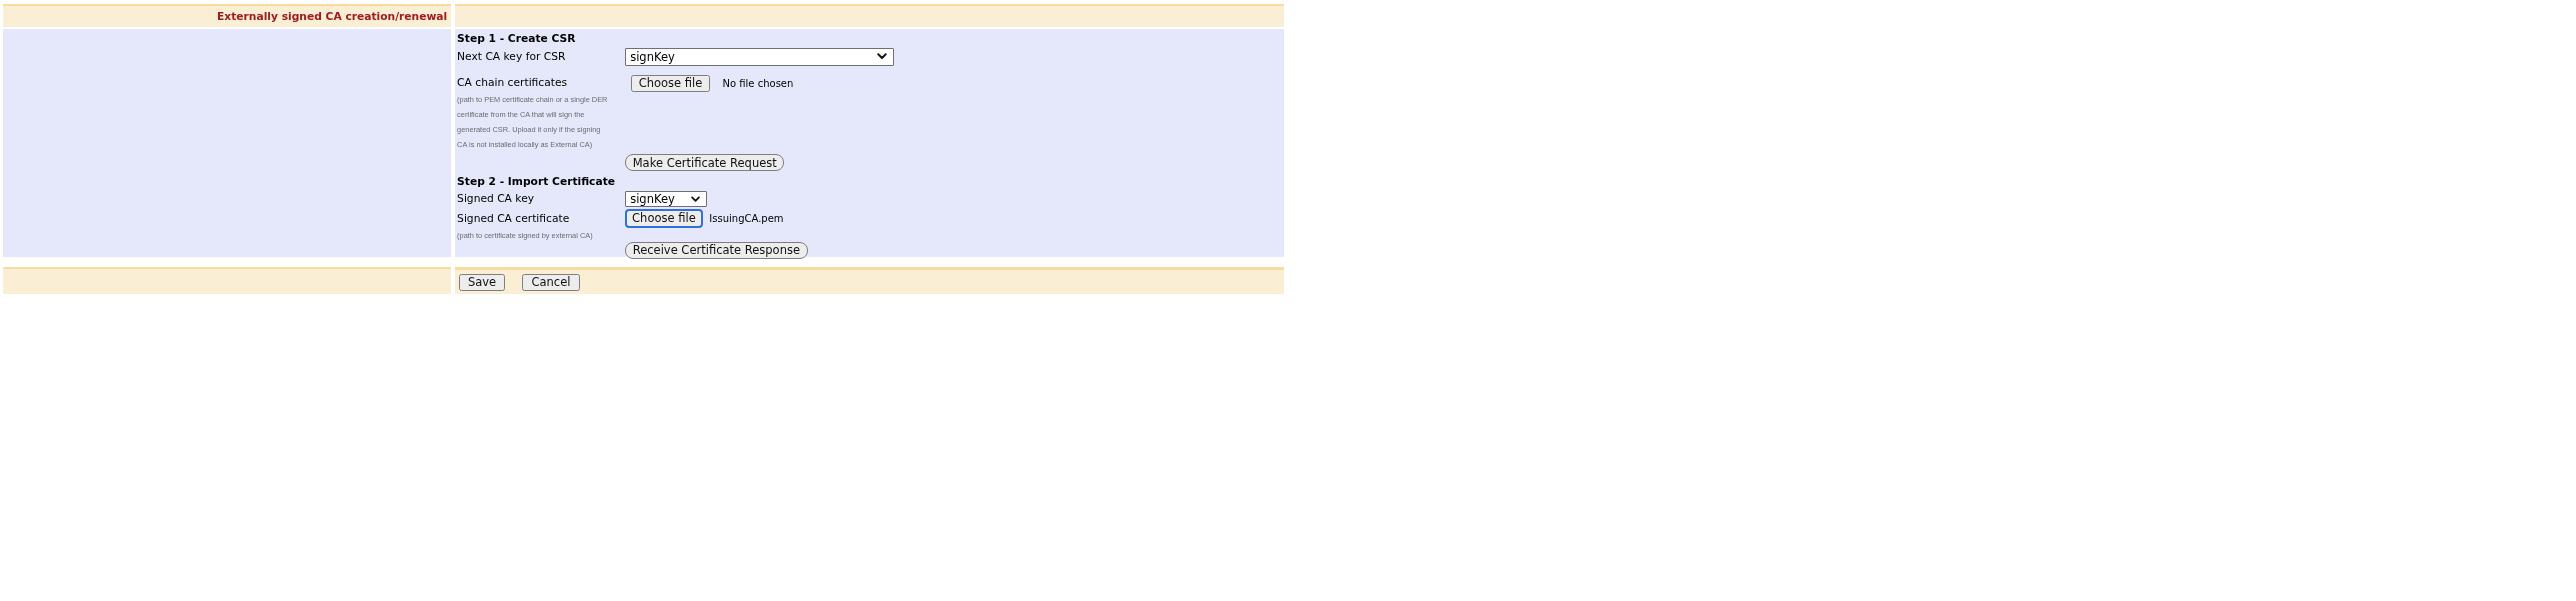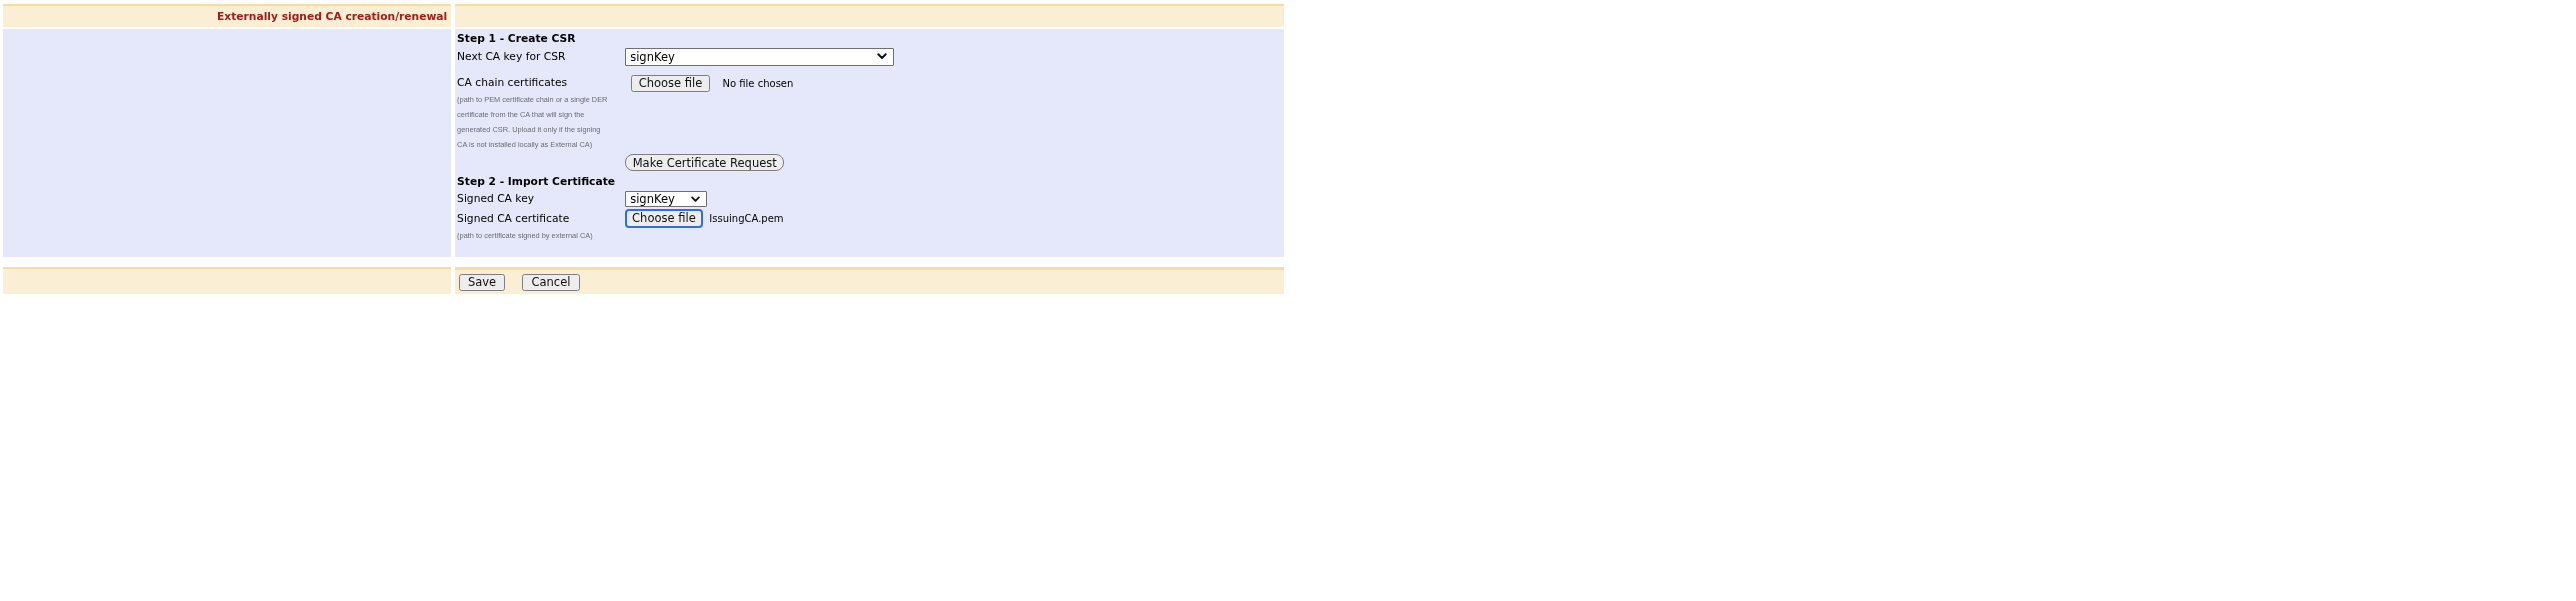"Receive Certificate Response" div.row-btn2 { html: none -> <div> <div>Receive Certificate Response</div> </div> }
